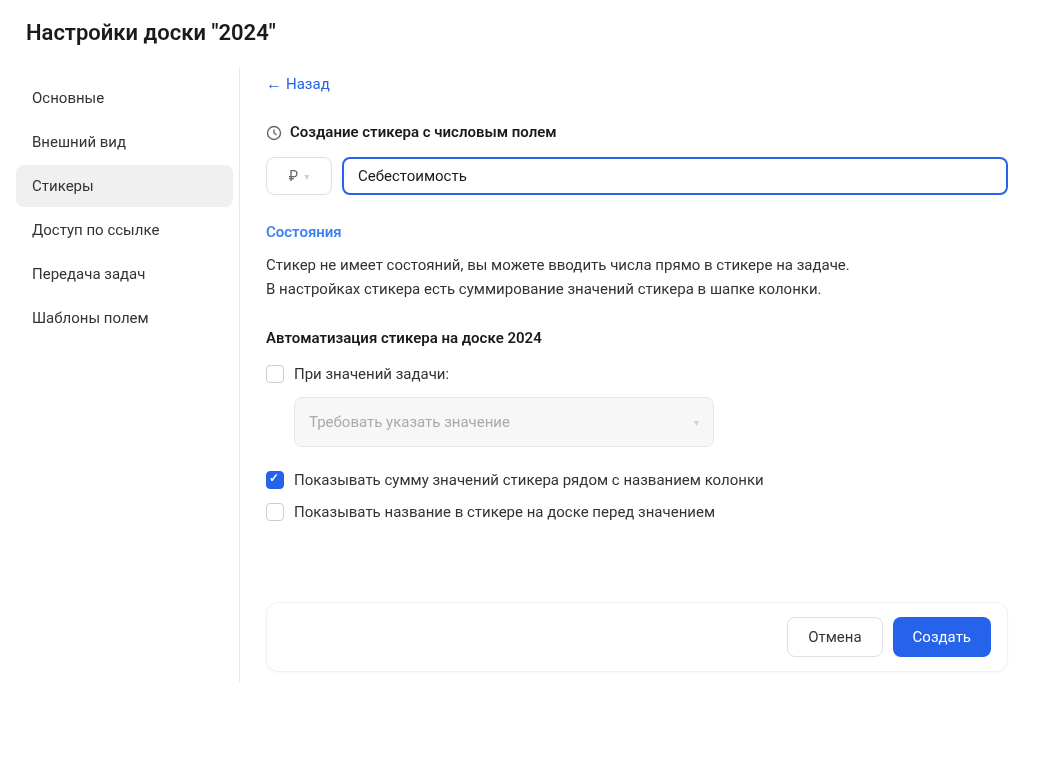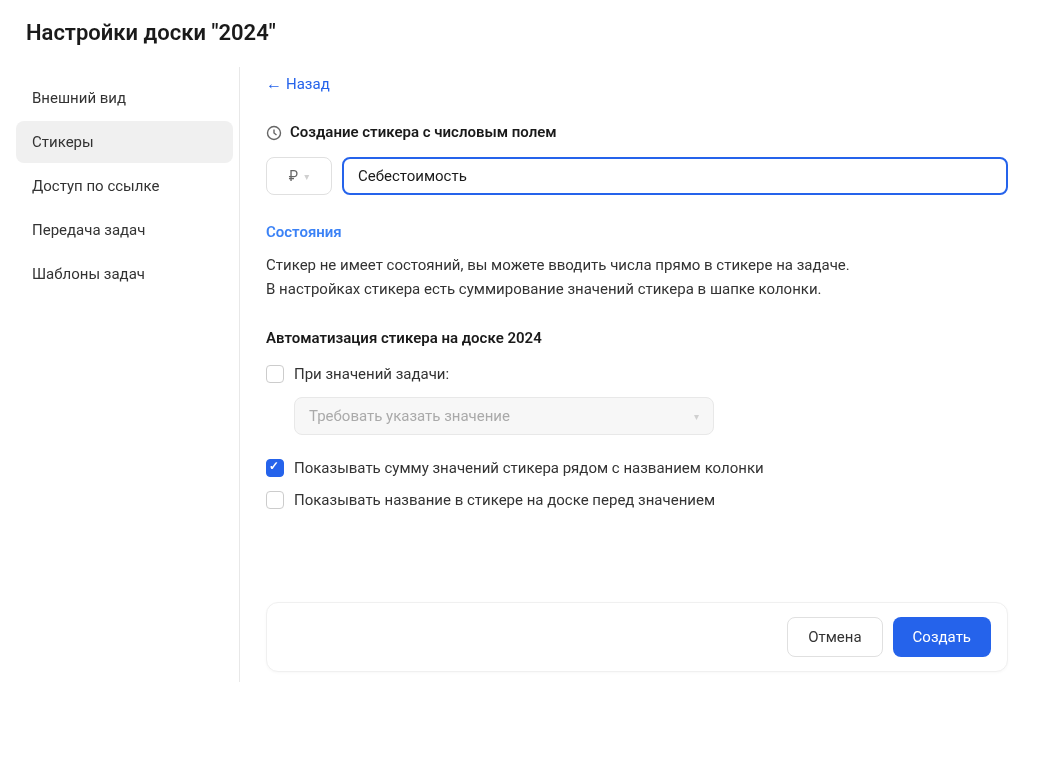"Основные" div.sidebar-item { html: none -> <div>Основные</div> }
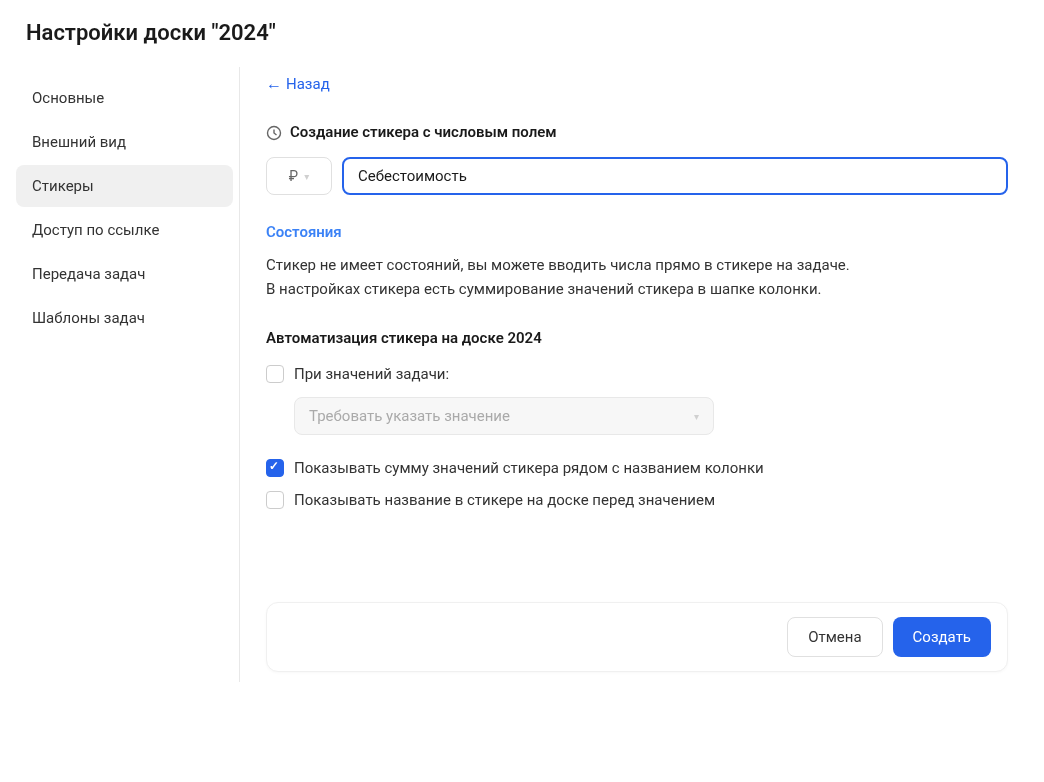"Шаблоны задач" div.sidebar-item { text: задач -> полем }
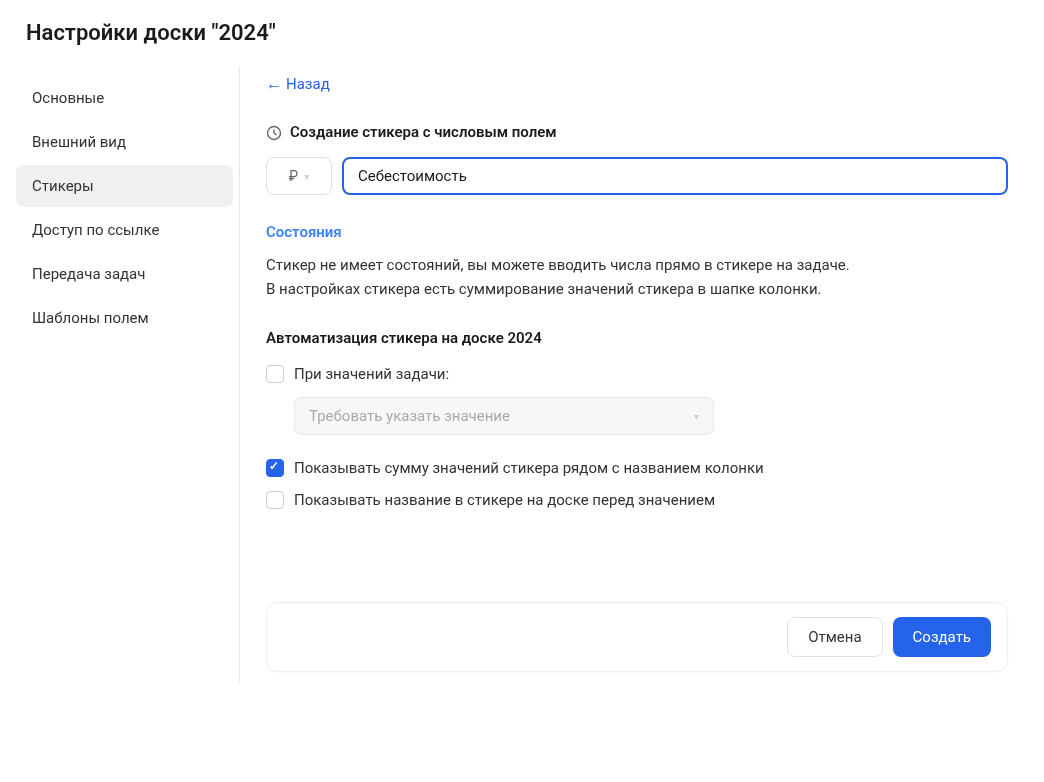"Требовать указать значение" .select-disabled { height: 38px -> 50px }
